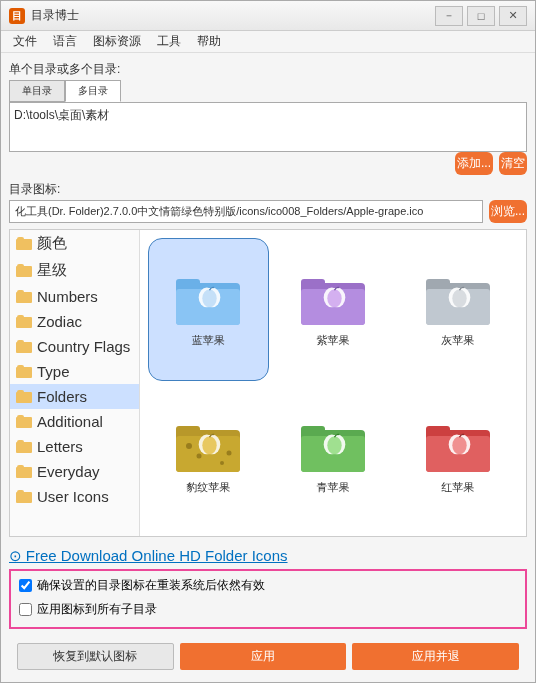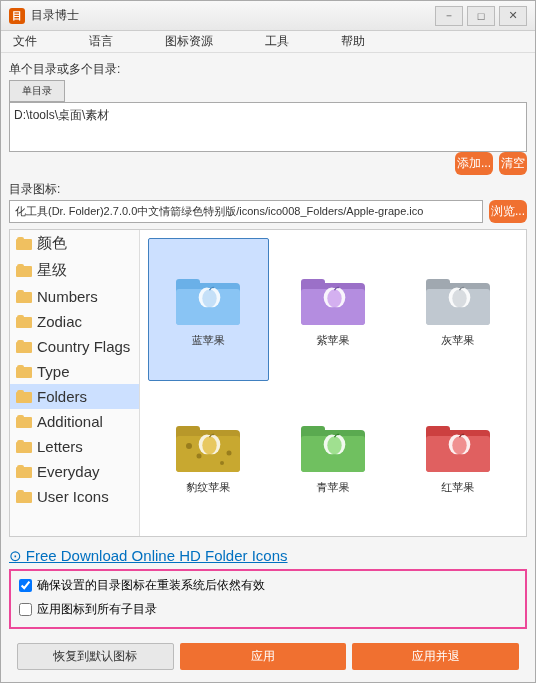"文件" .menu-bar { gap: 36px -> none }
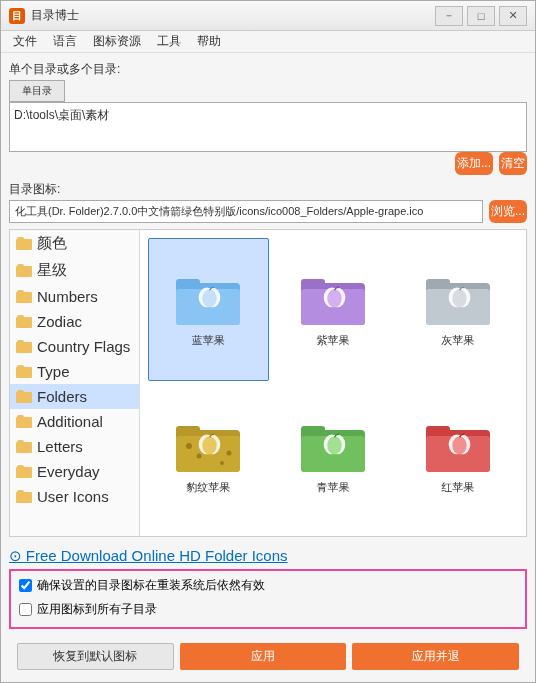"多目录" div.tab { html: none -> <div>多目录</div> }
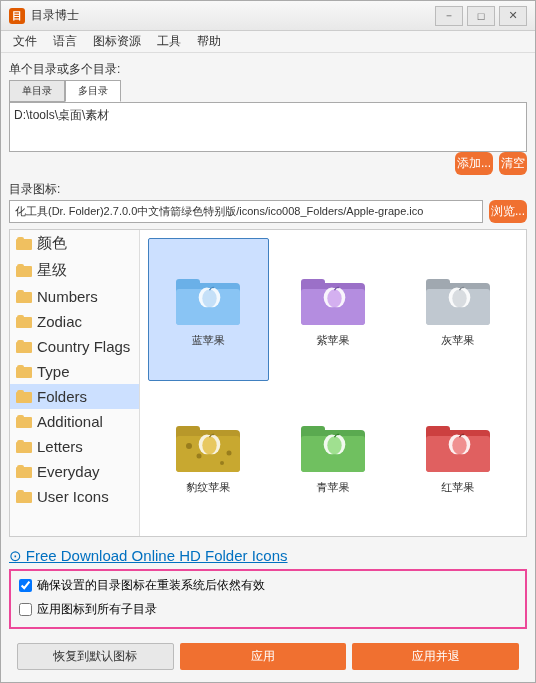"蓝苹果" .icon-cell { border-radius: 2px -> 14px }
